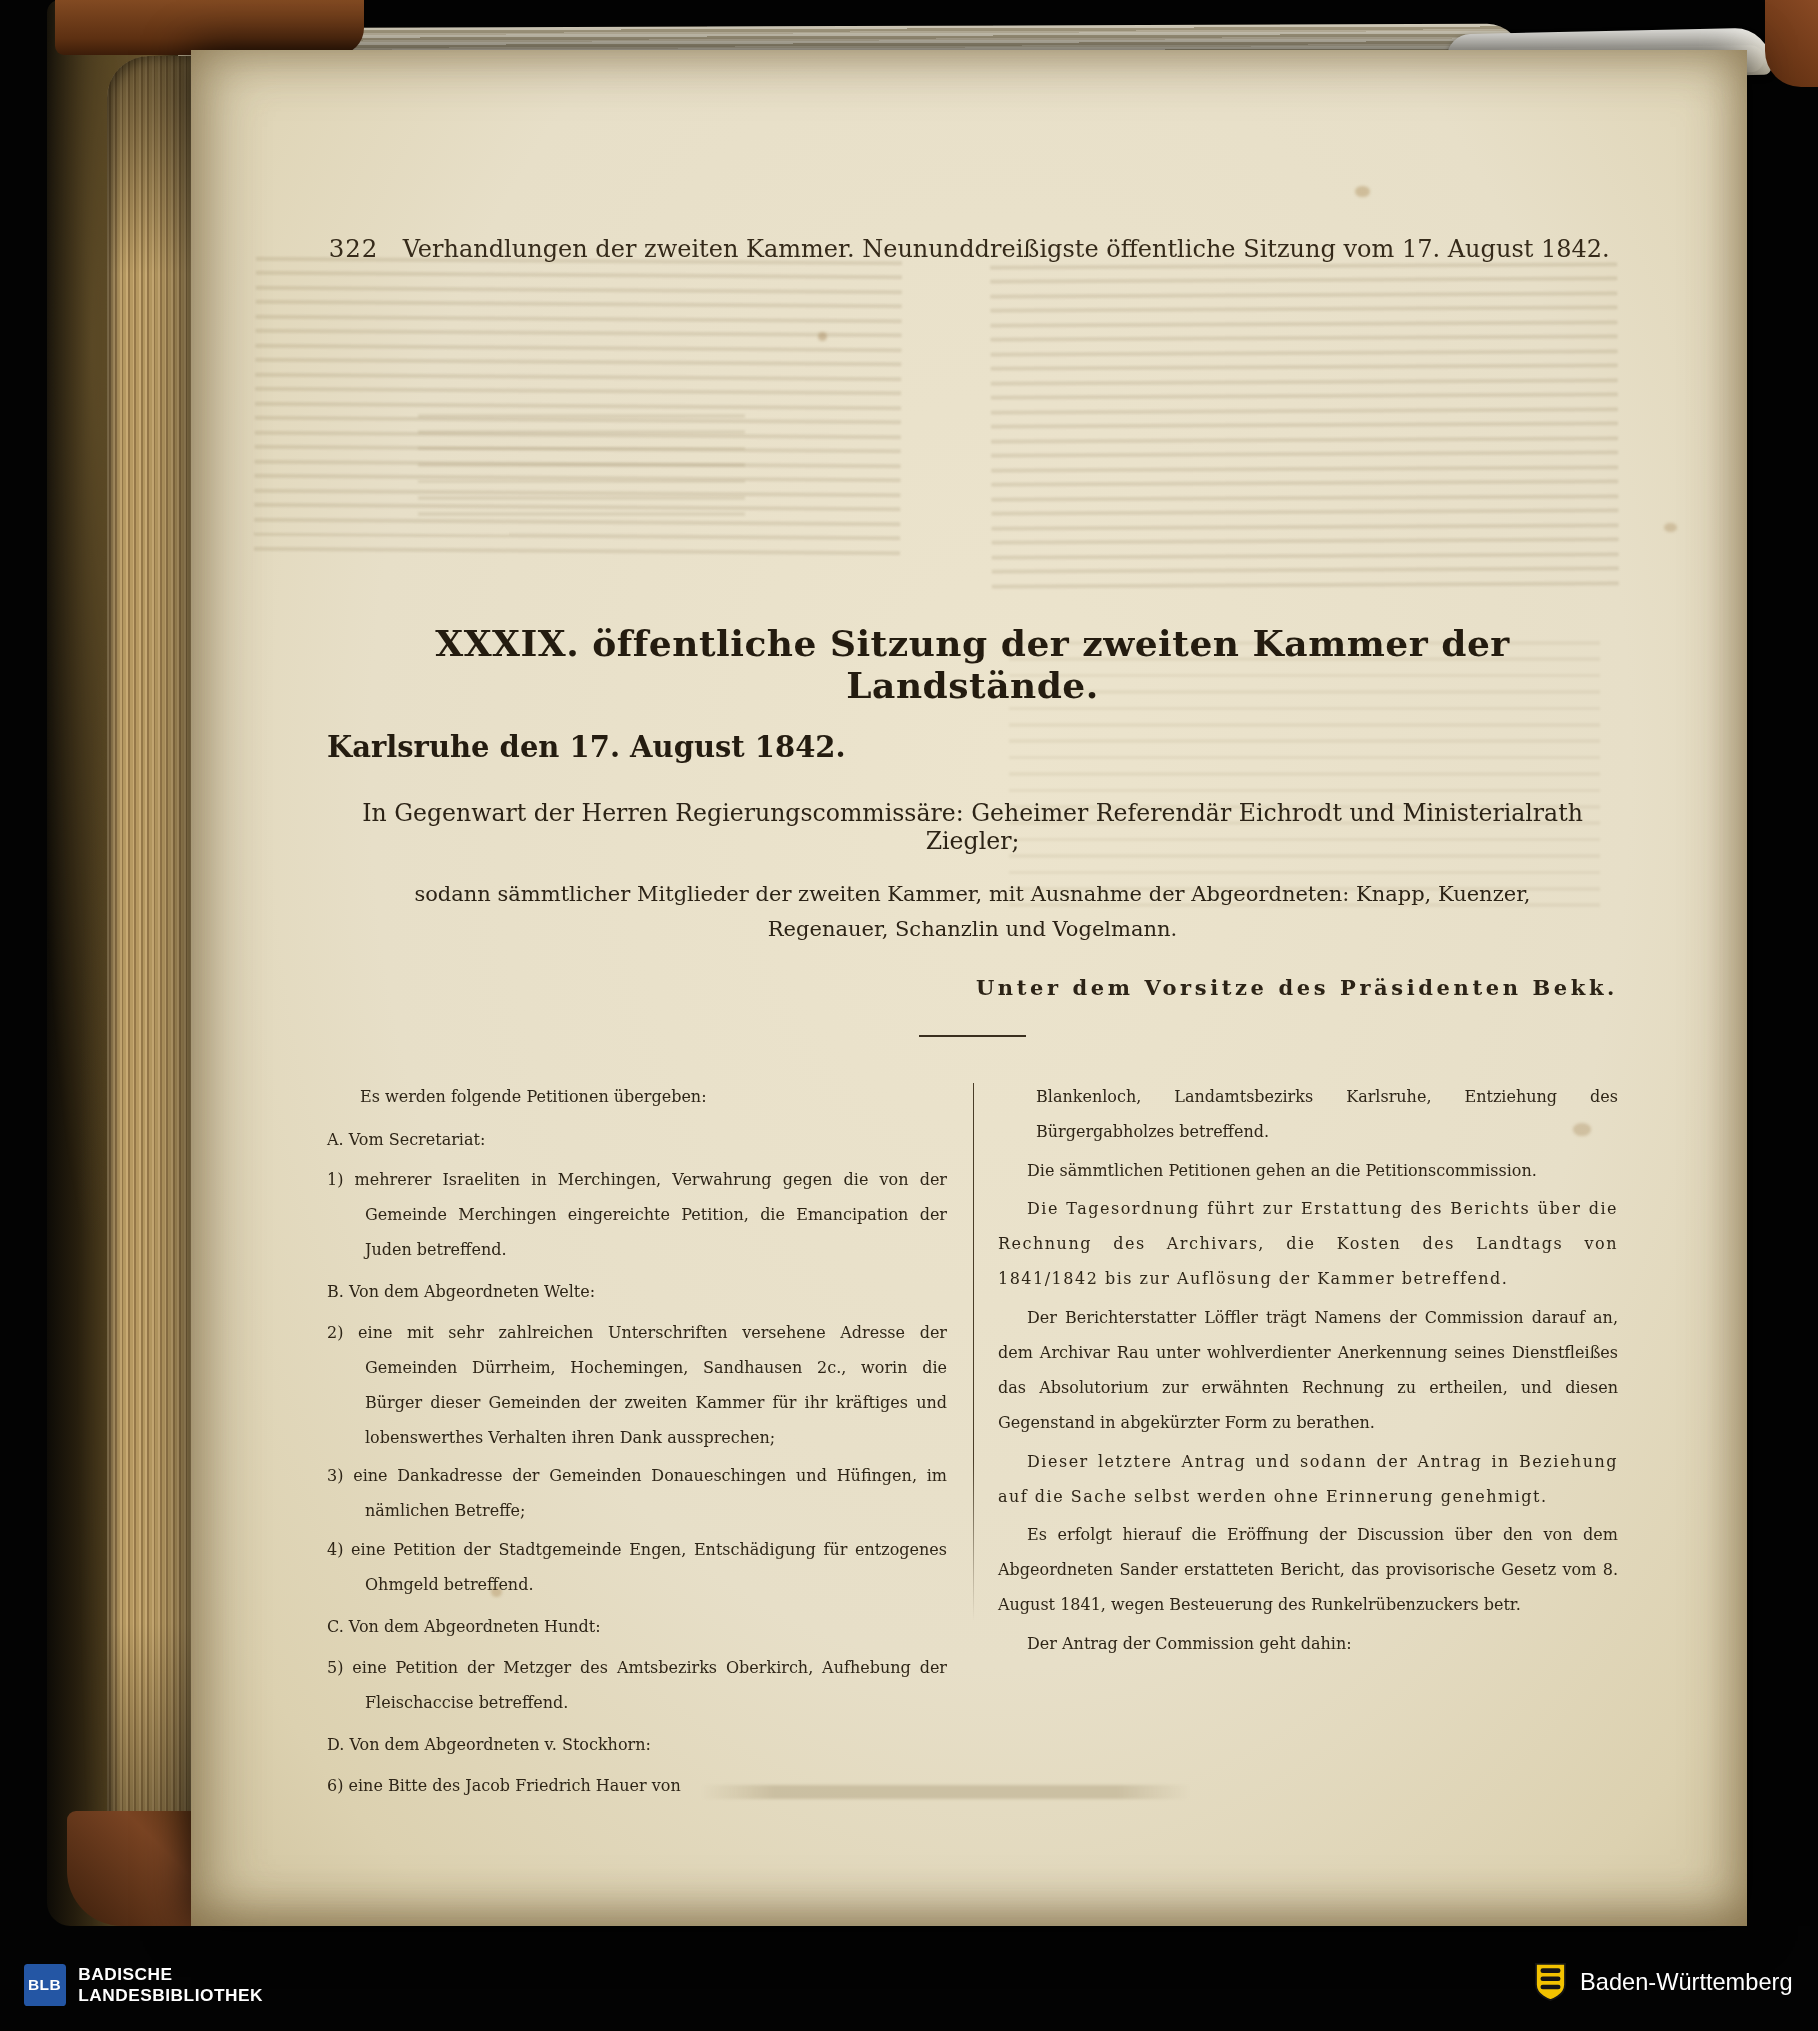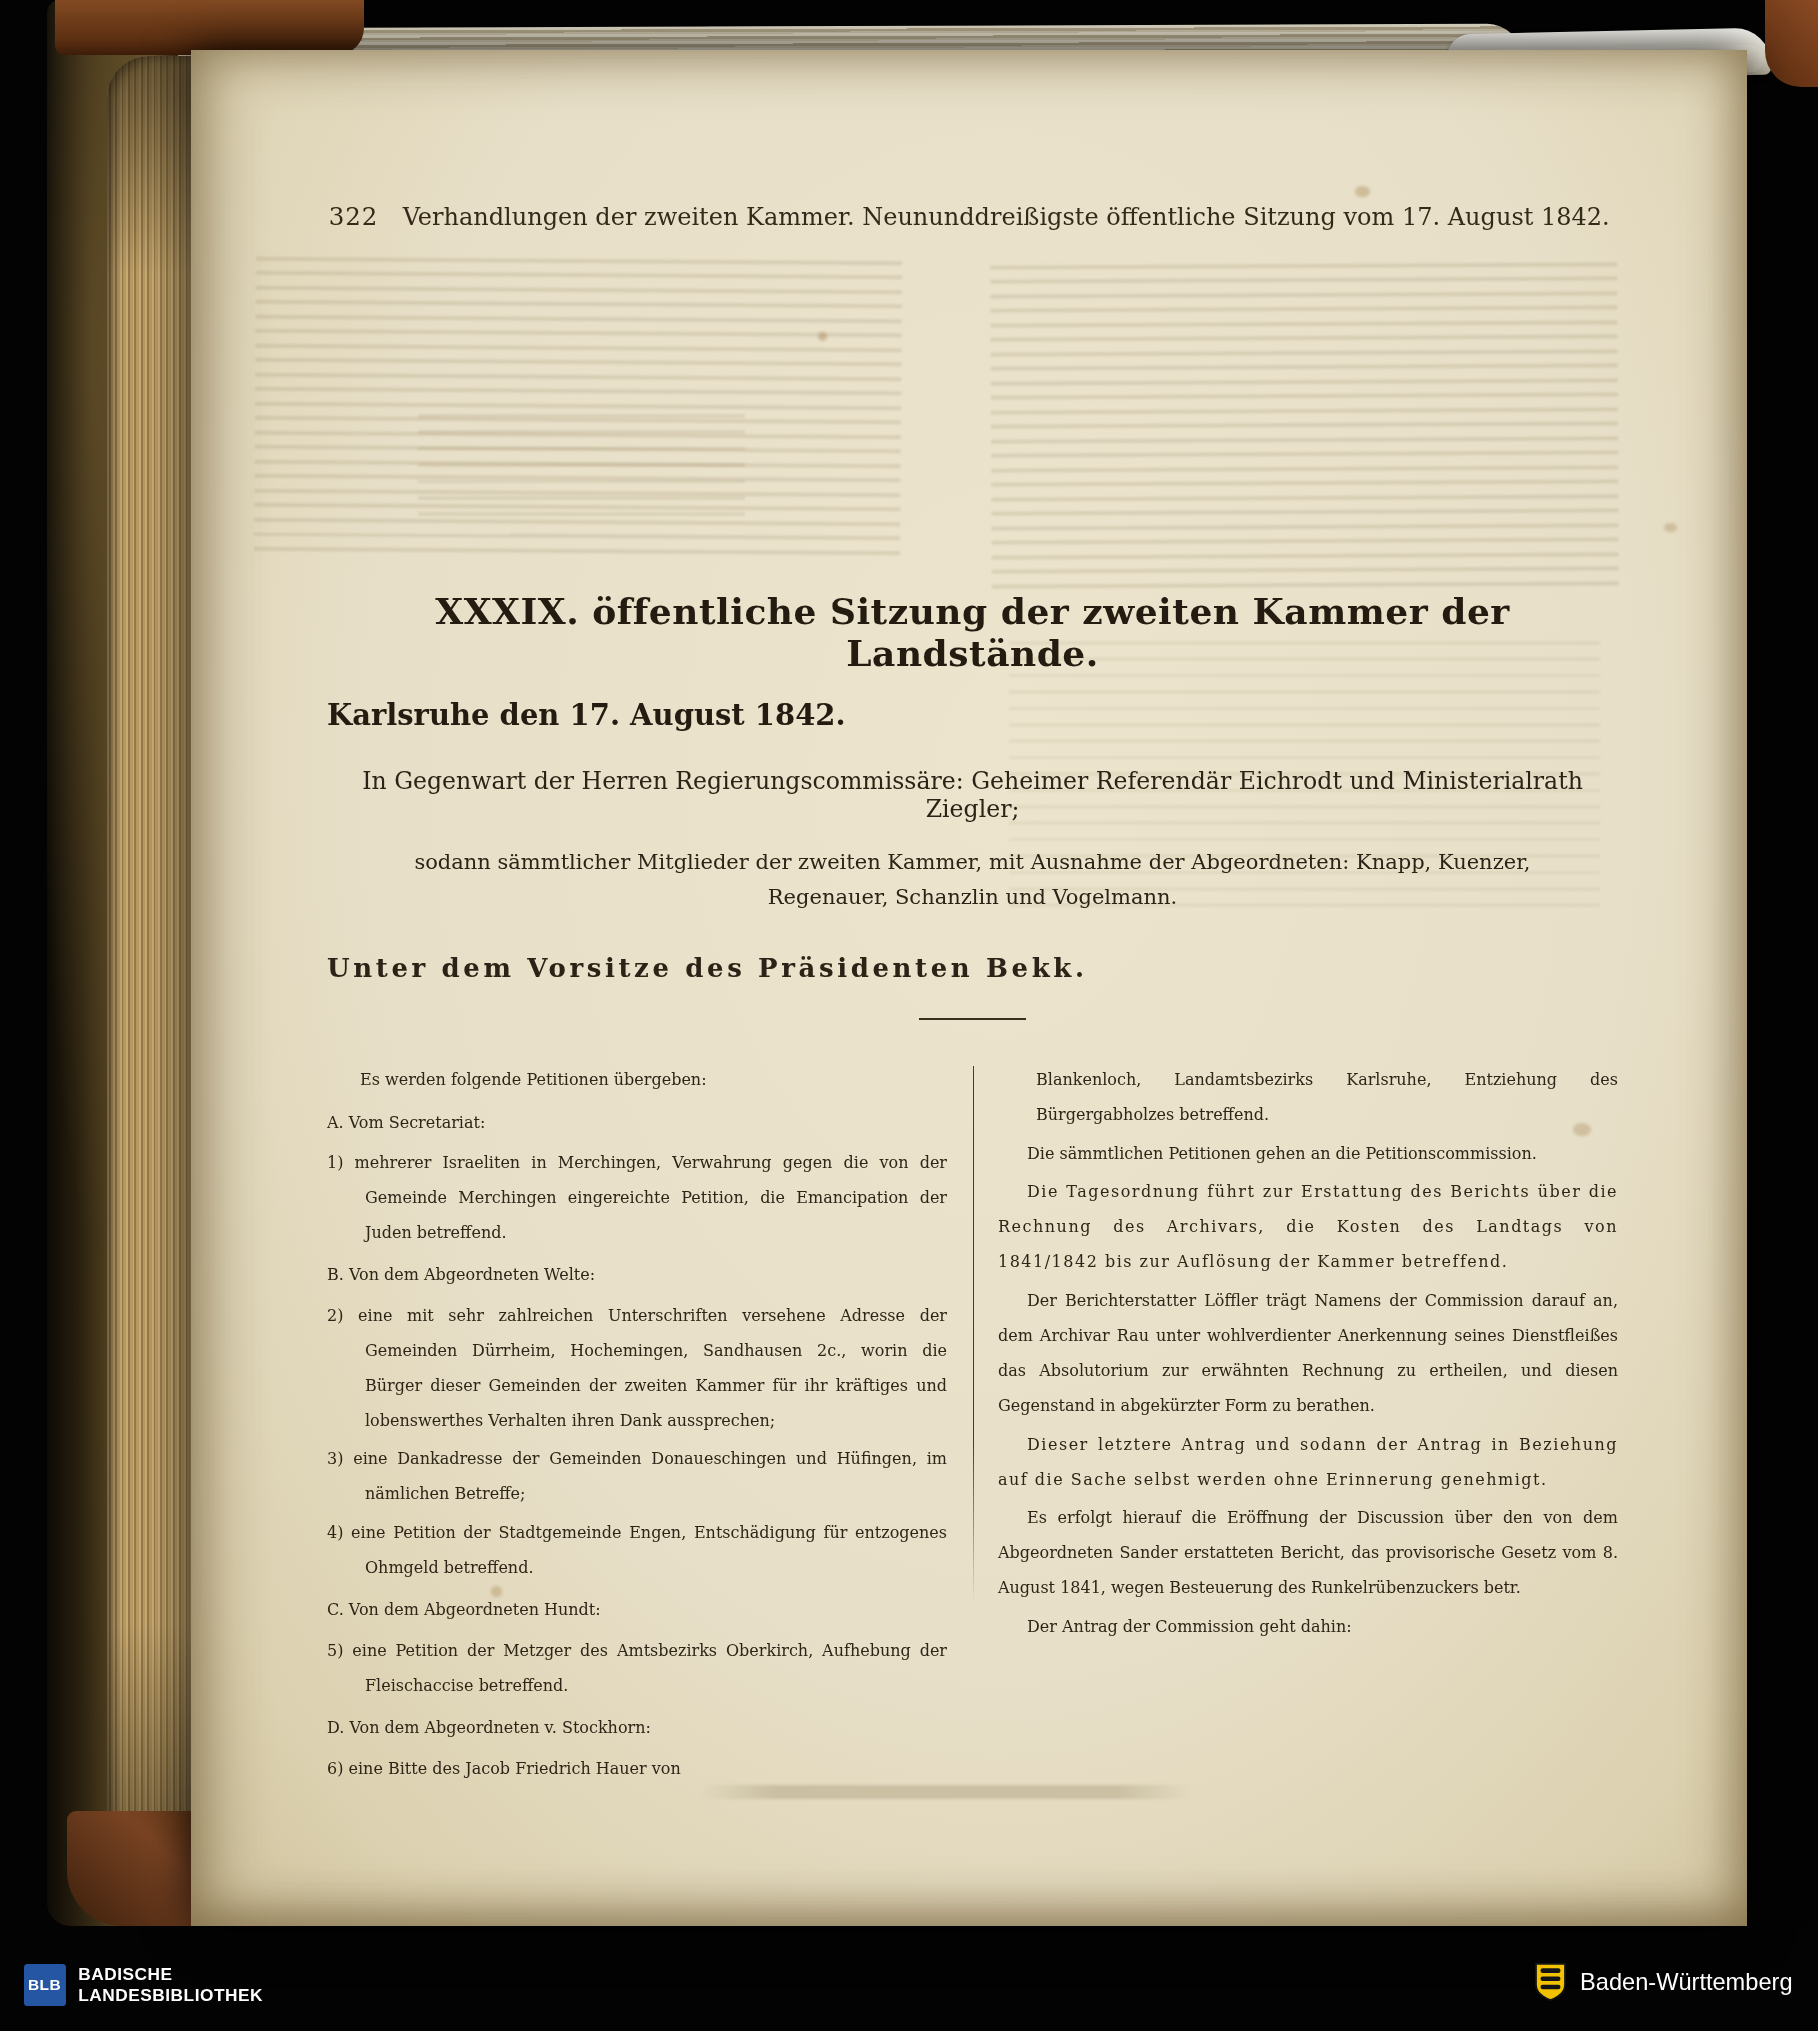"322" .content { top: 152px -> 184px }
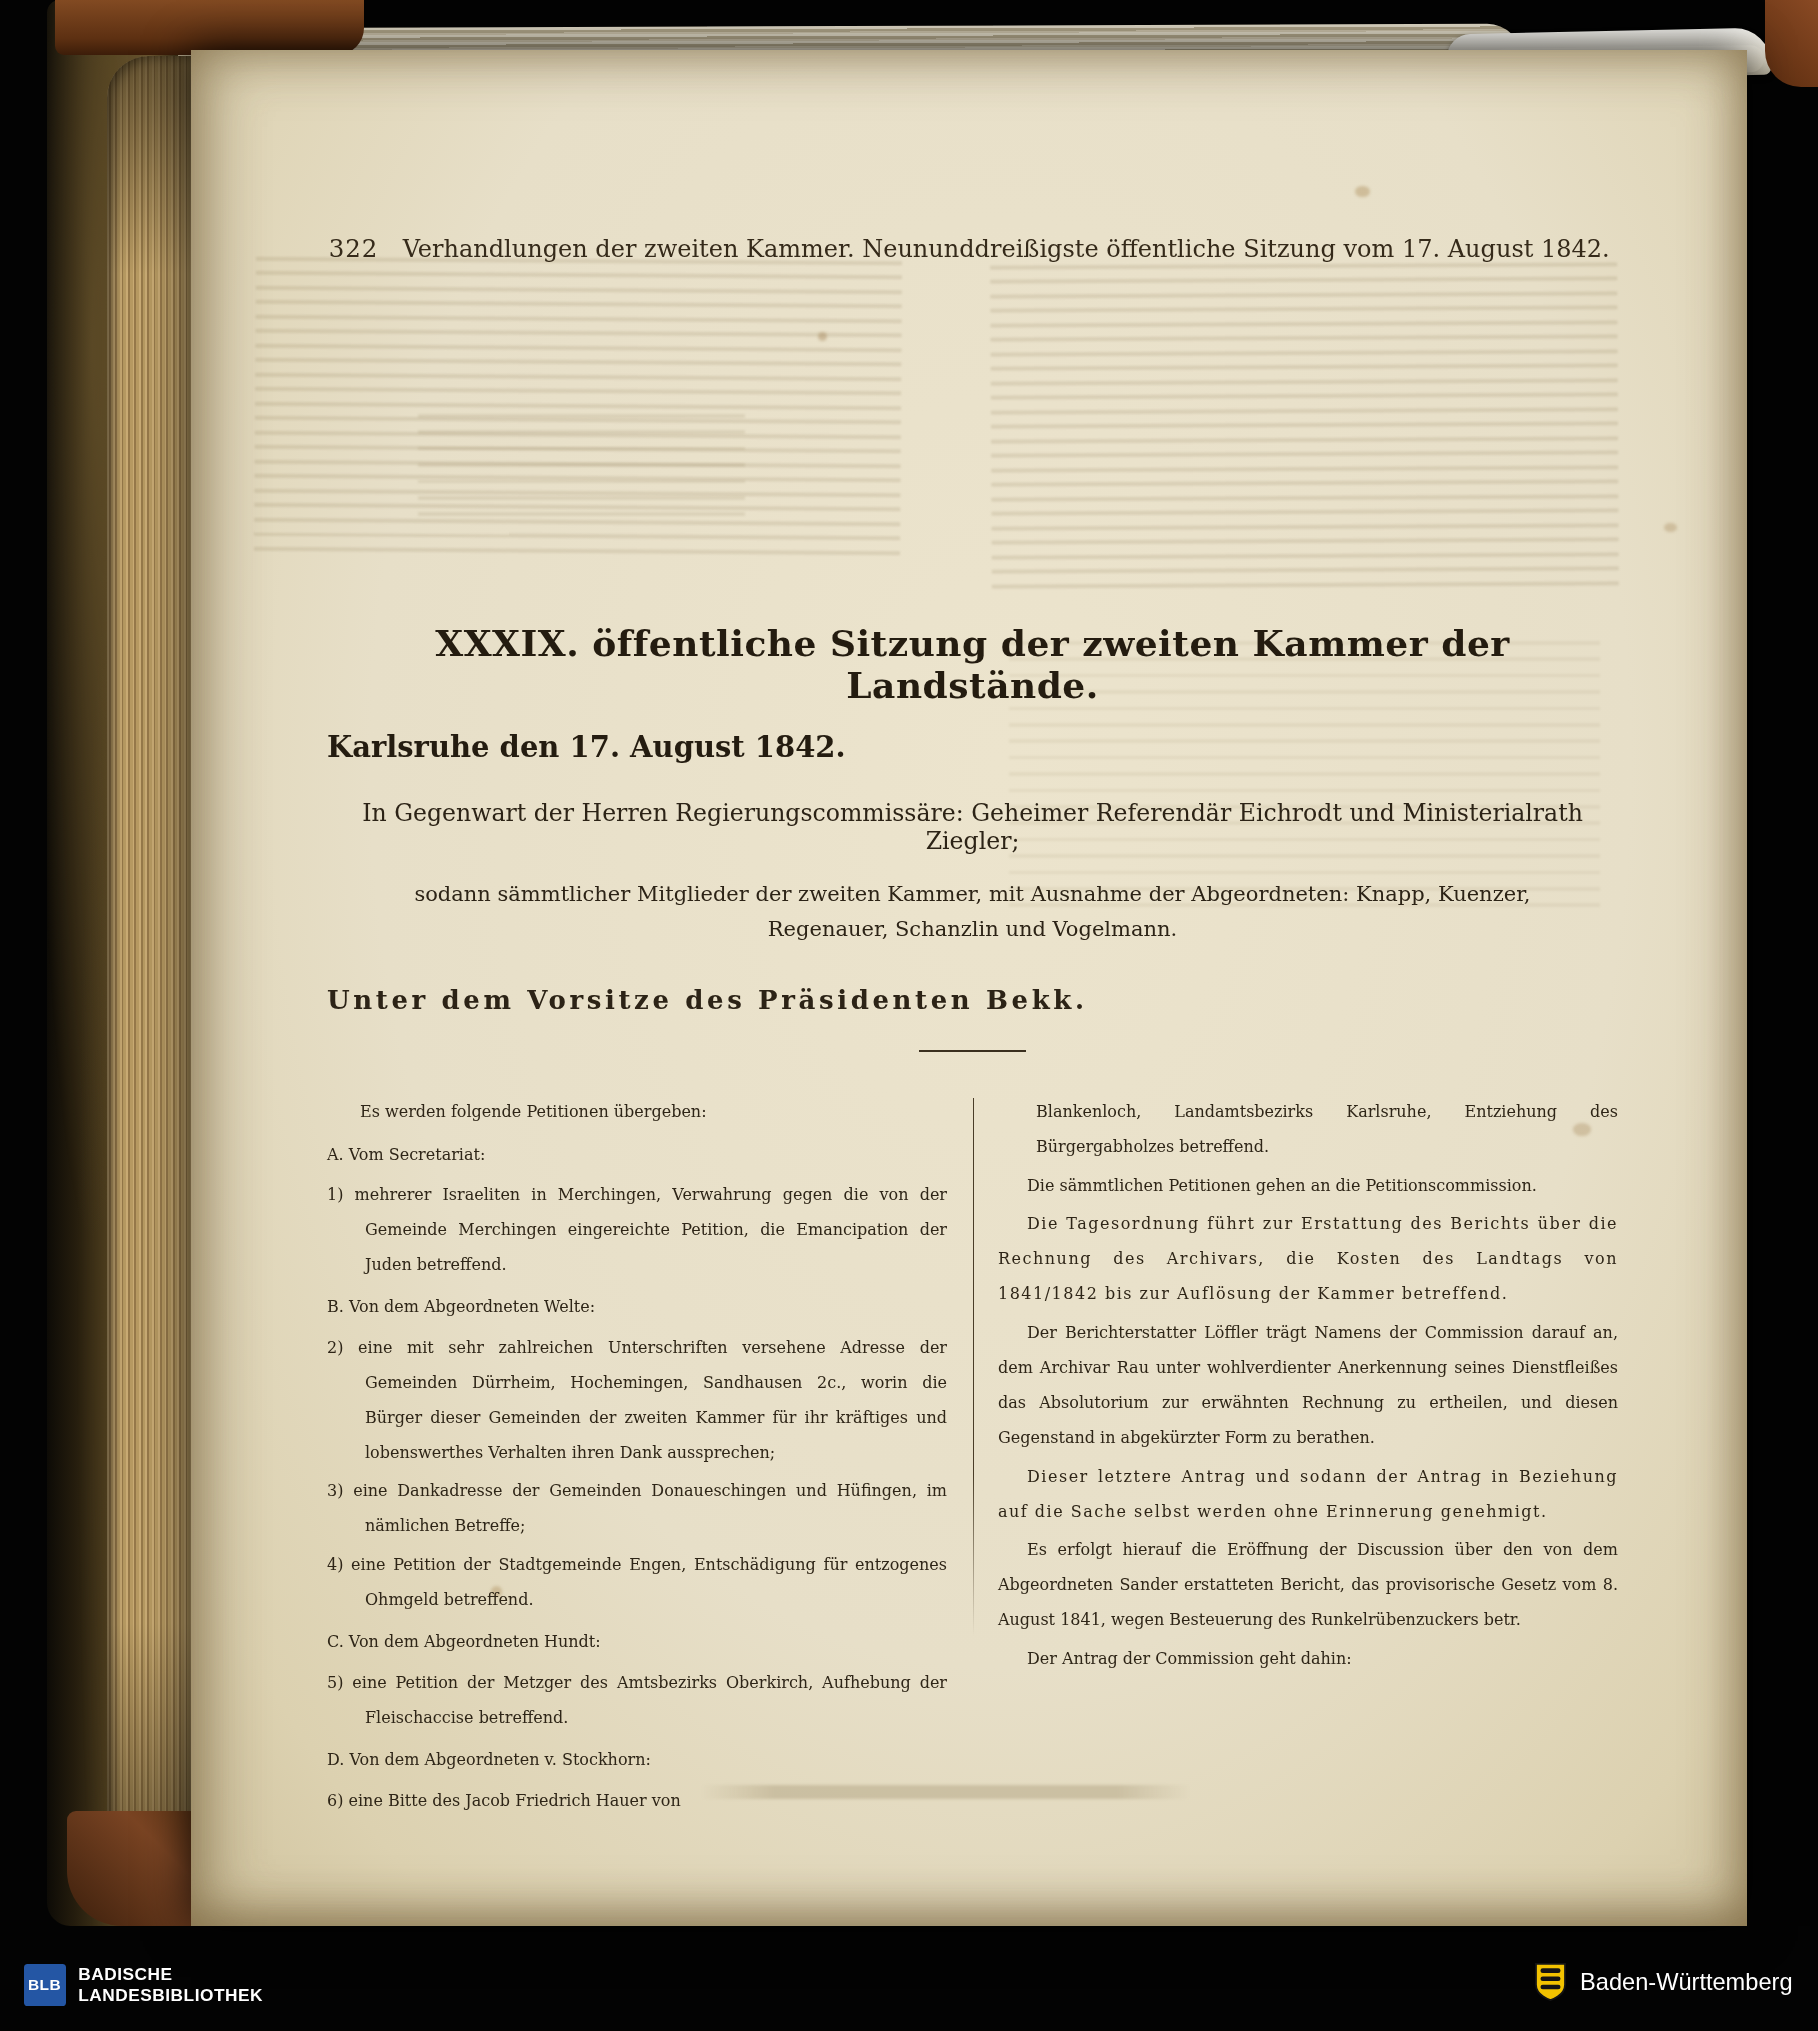"Unter dem Vorsitze des Präsidenten" .chair { font-size: 26px -> 21px; margin: 38px 0 0 0 -> 28px 0 0 0; text-align: left -> right }
